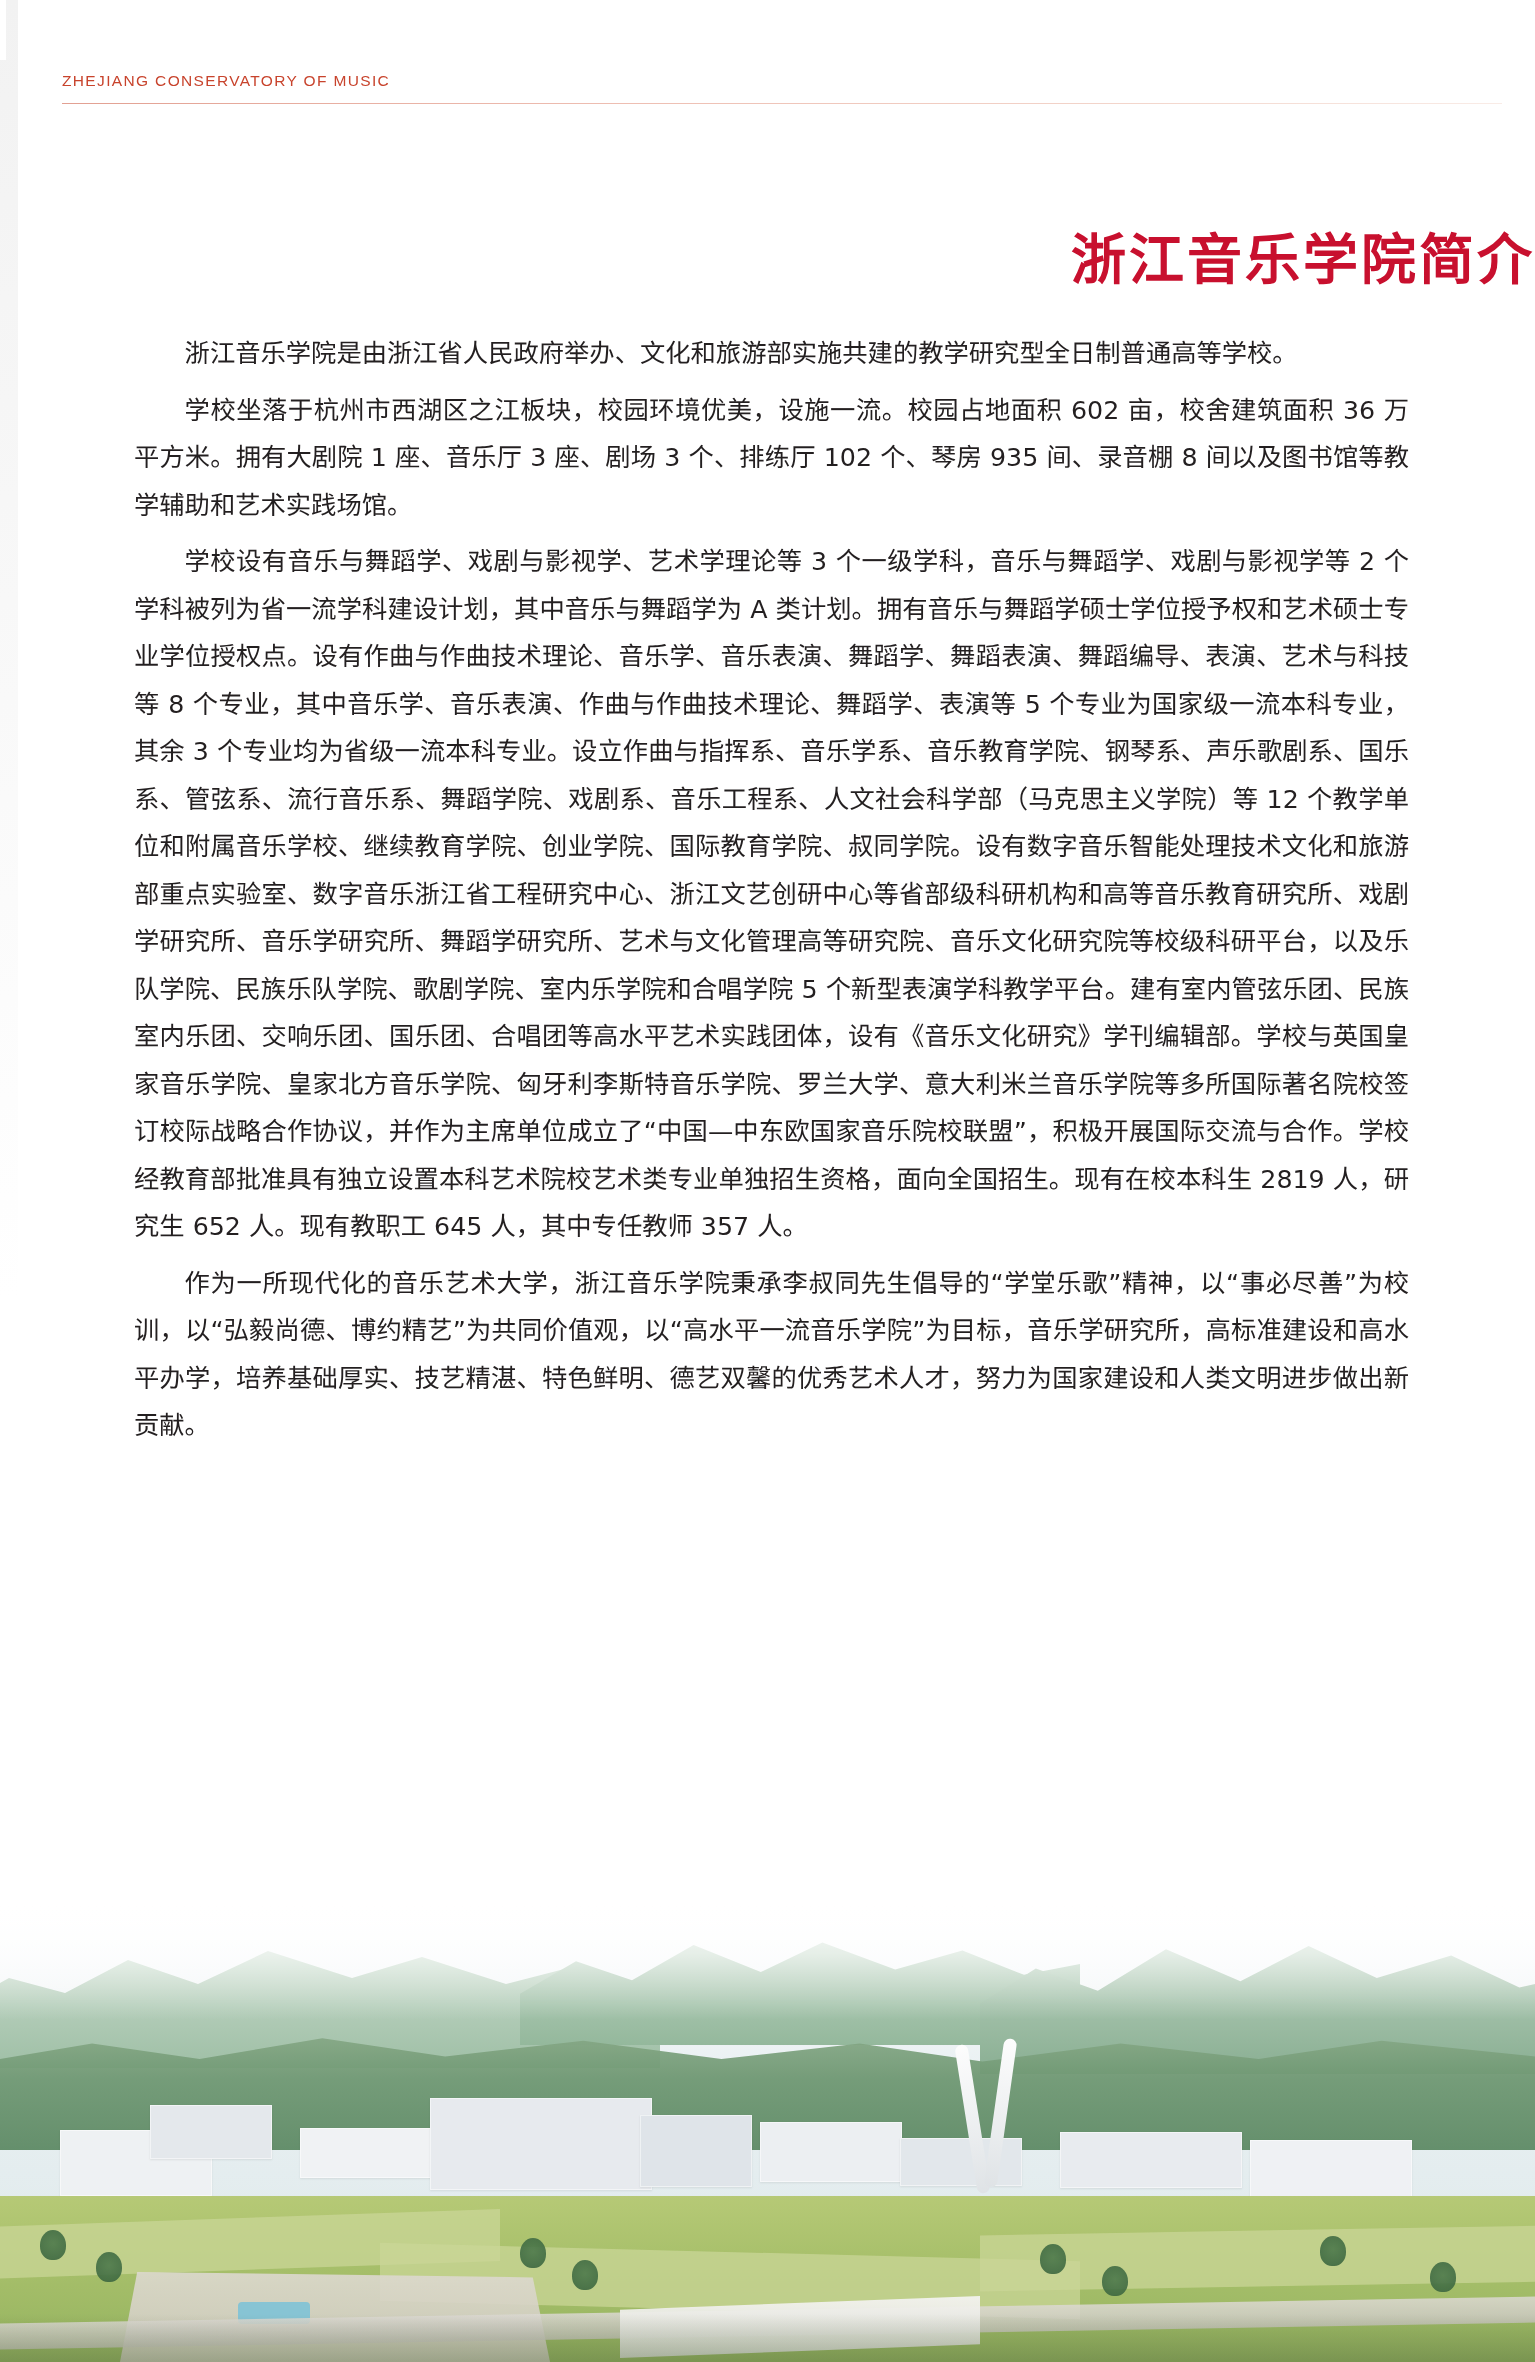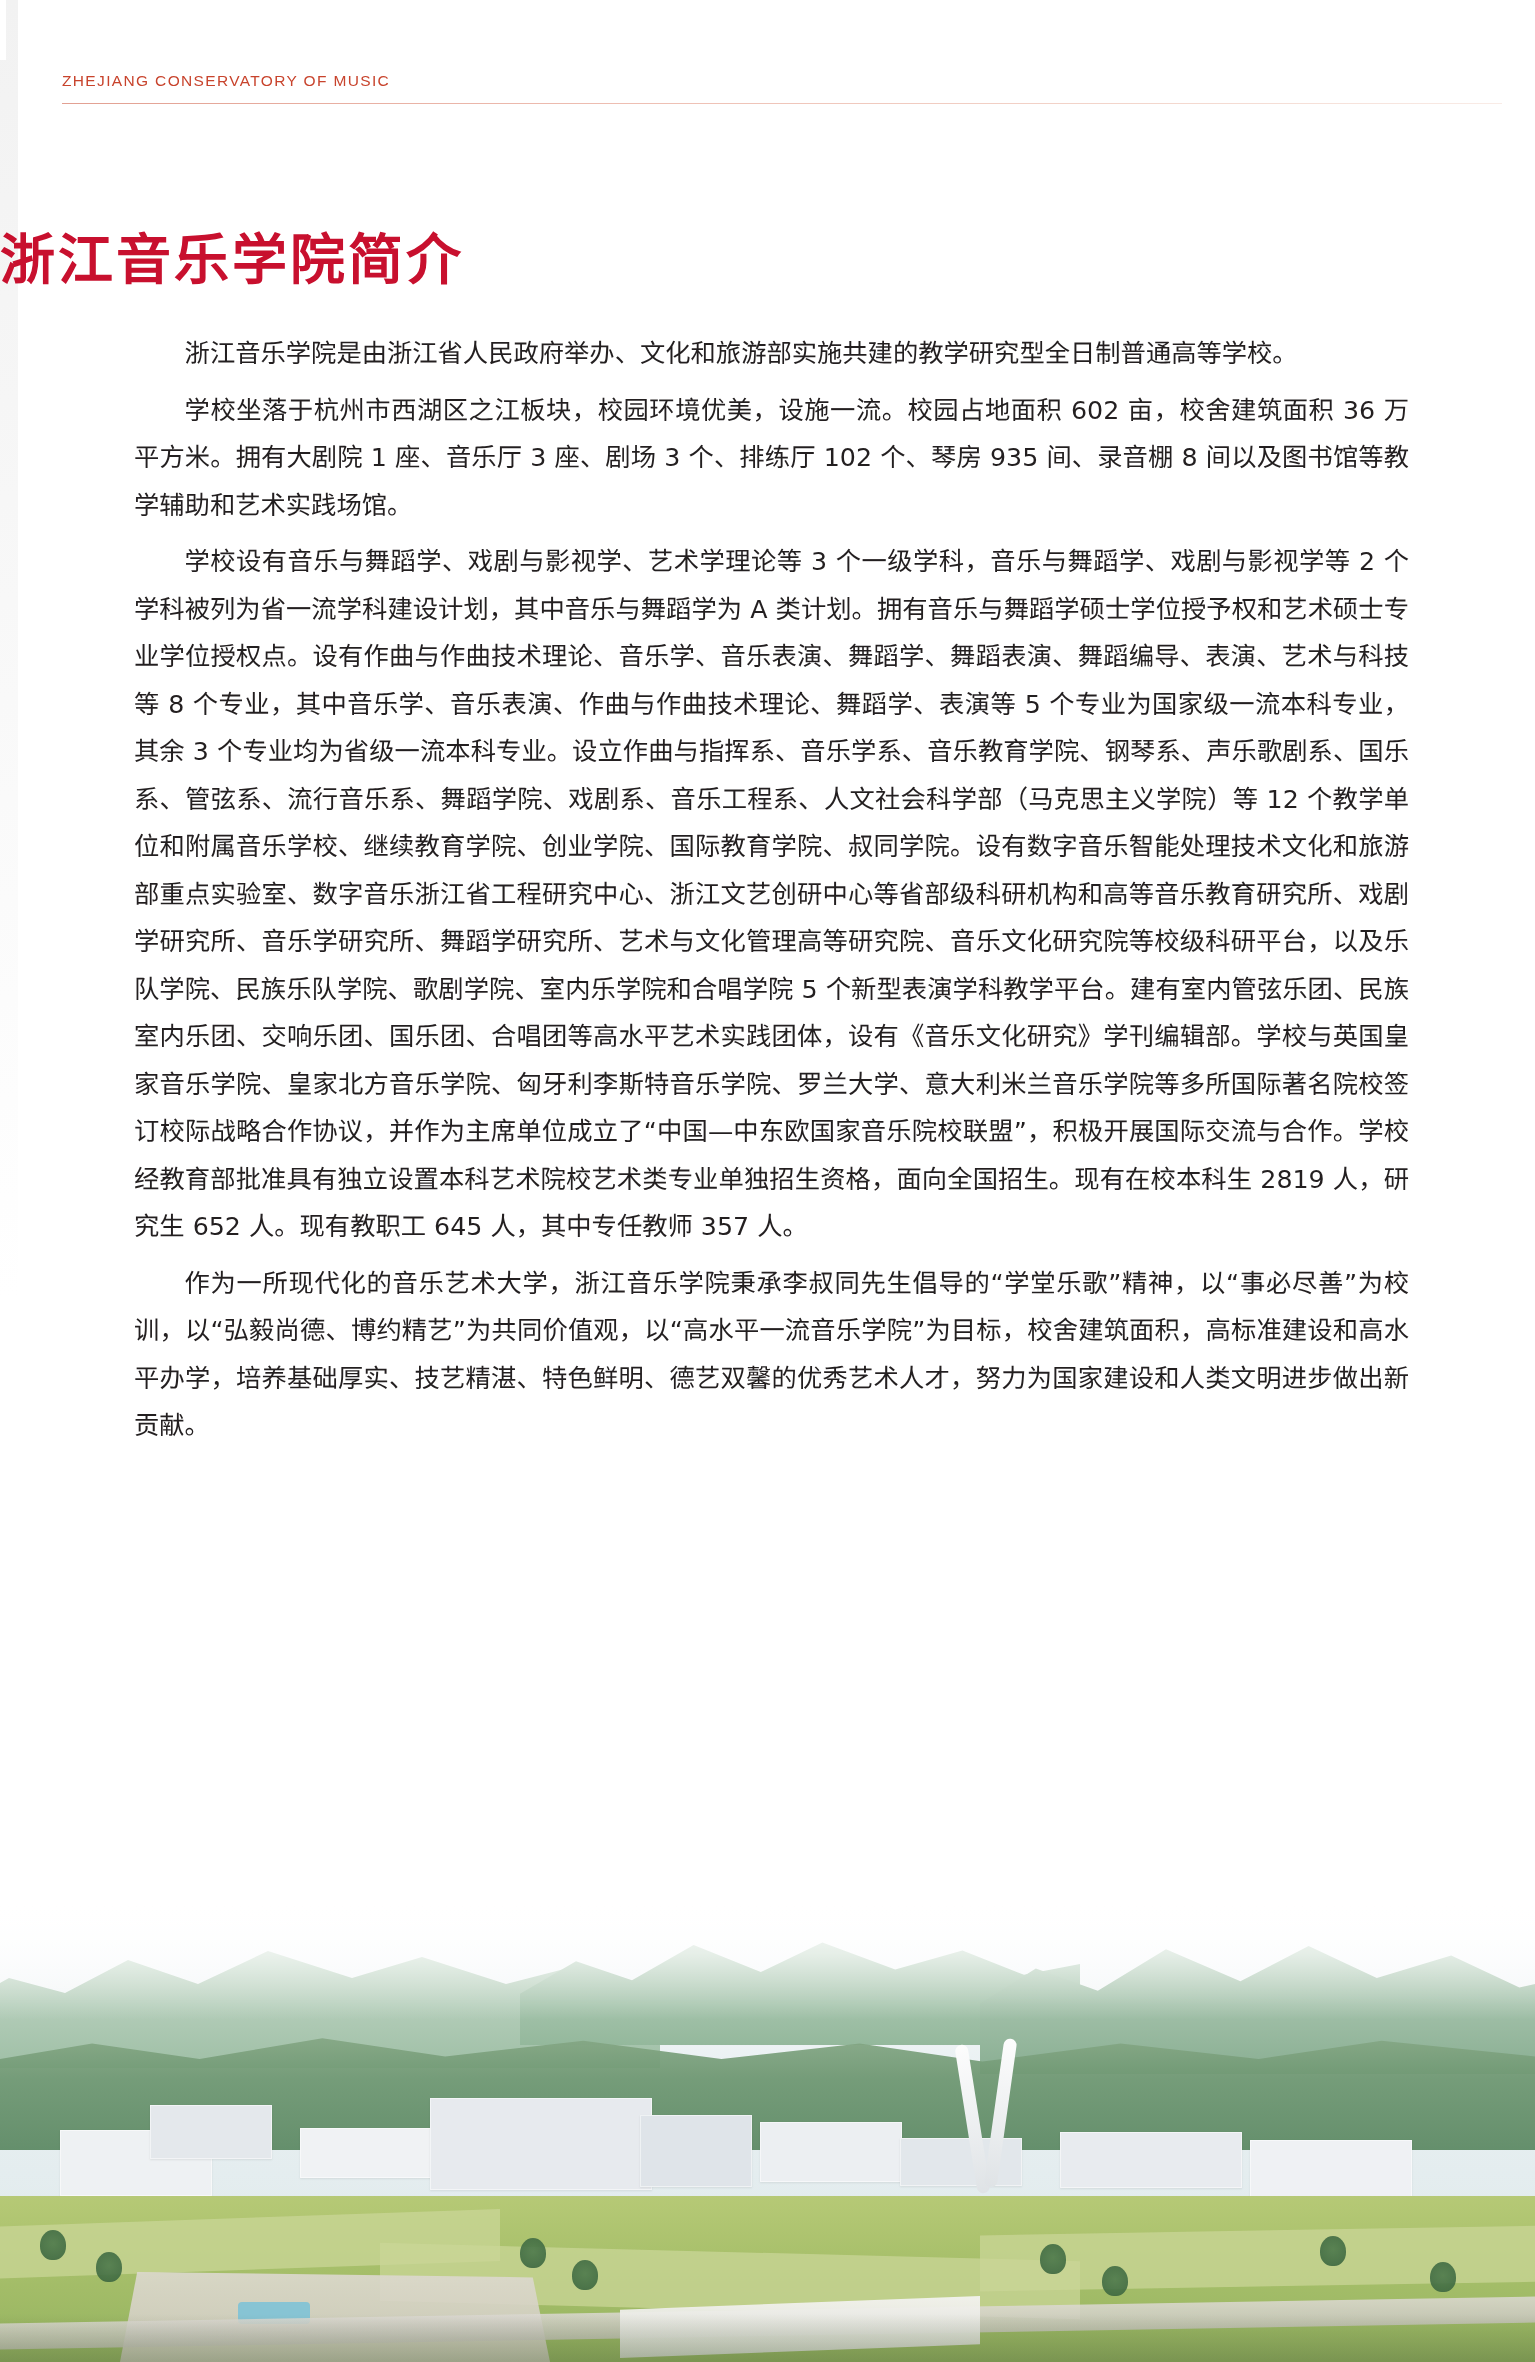"浙江音乐学院简介" .page-title { text-align: left -> right }
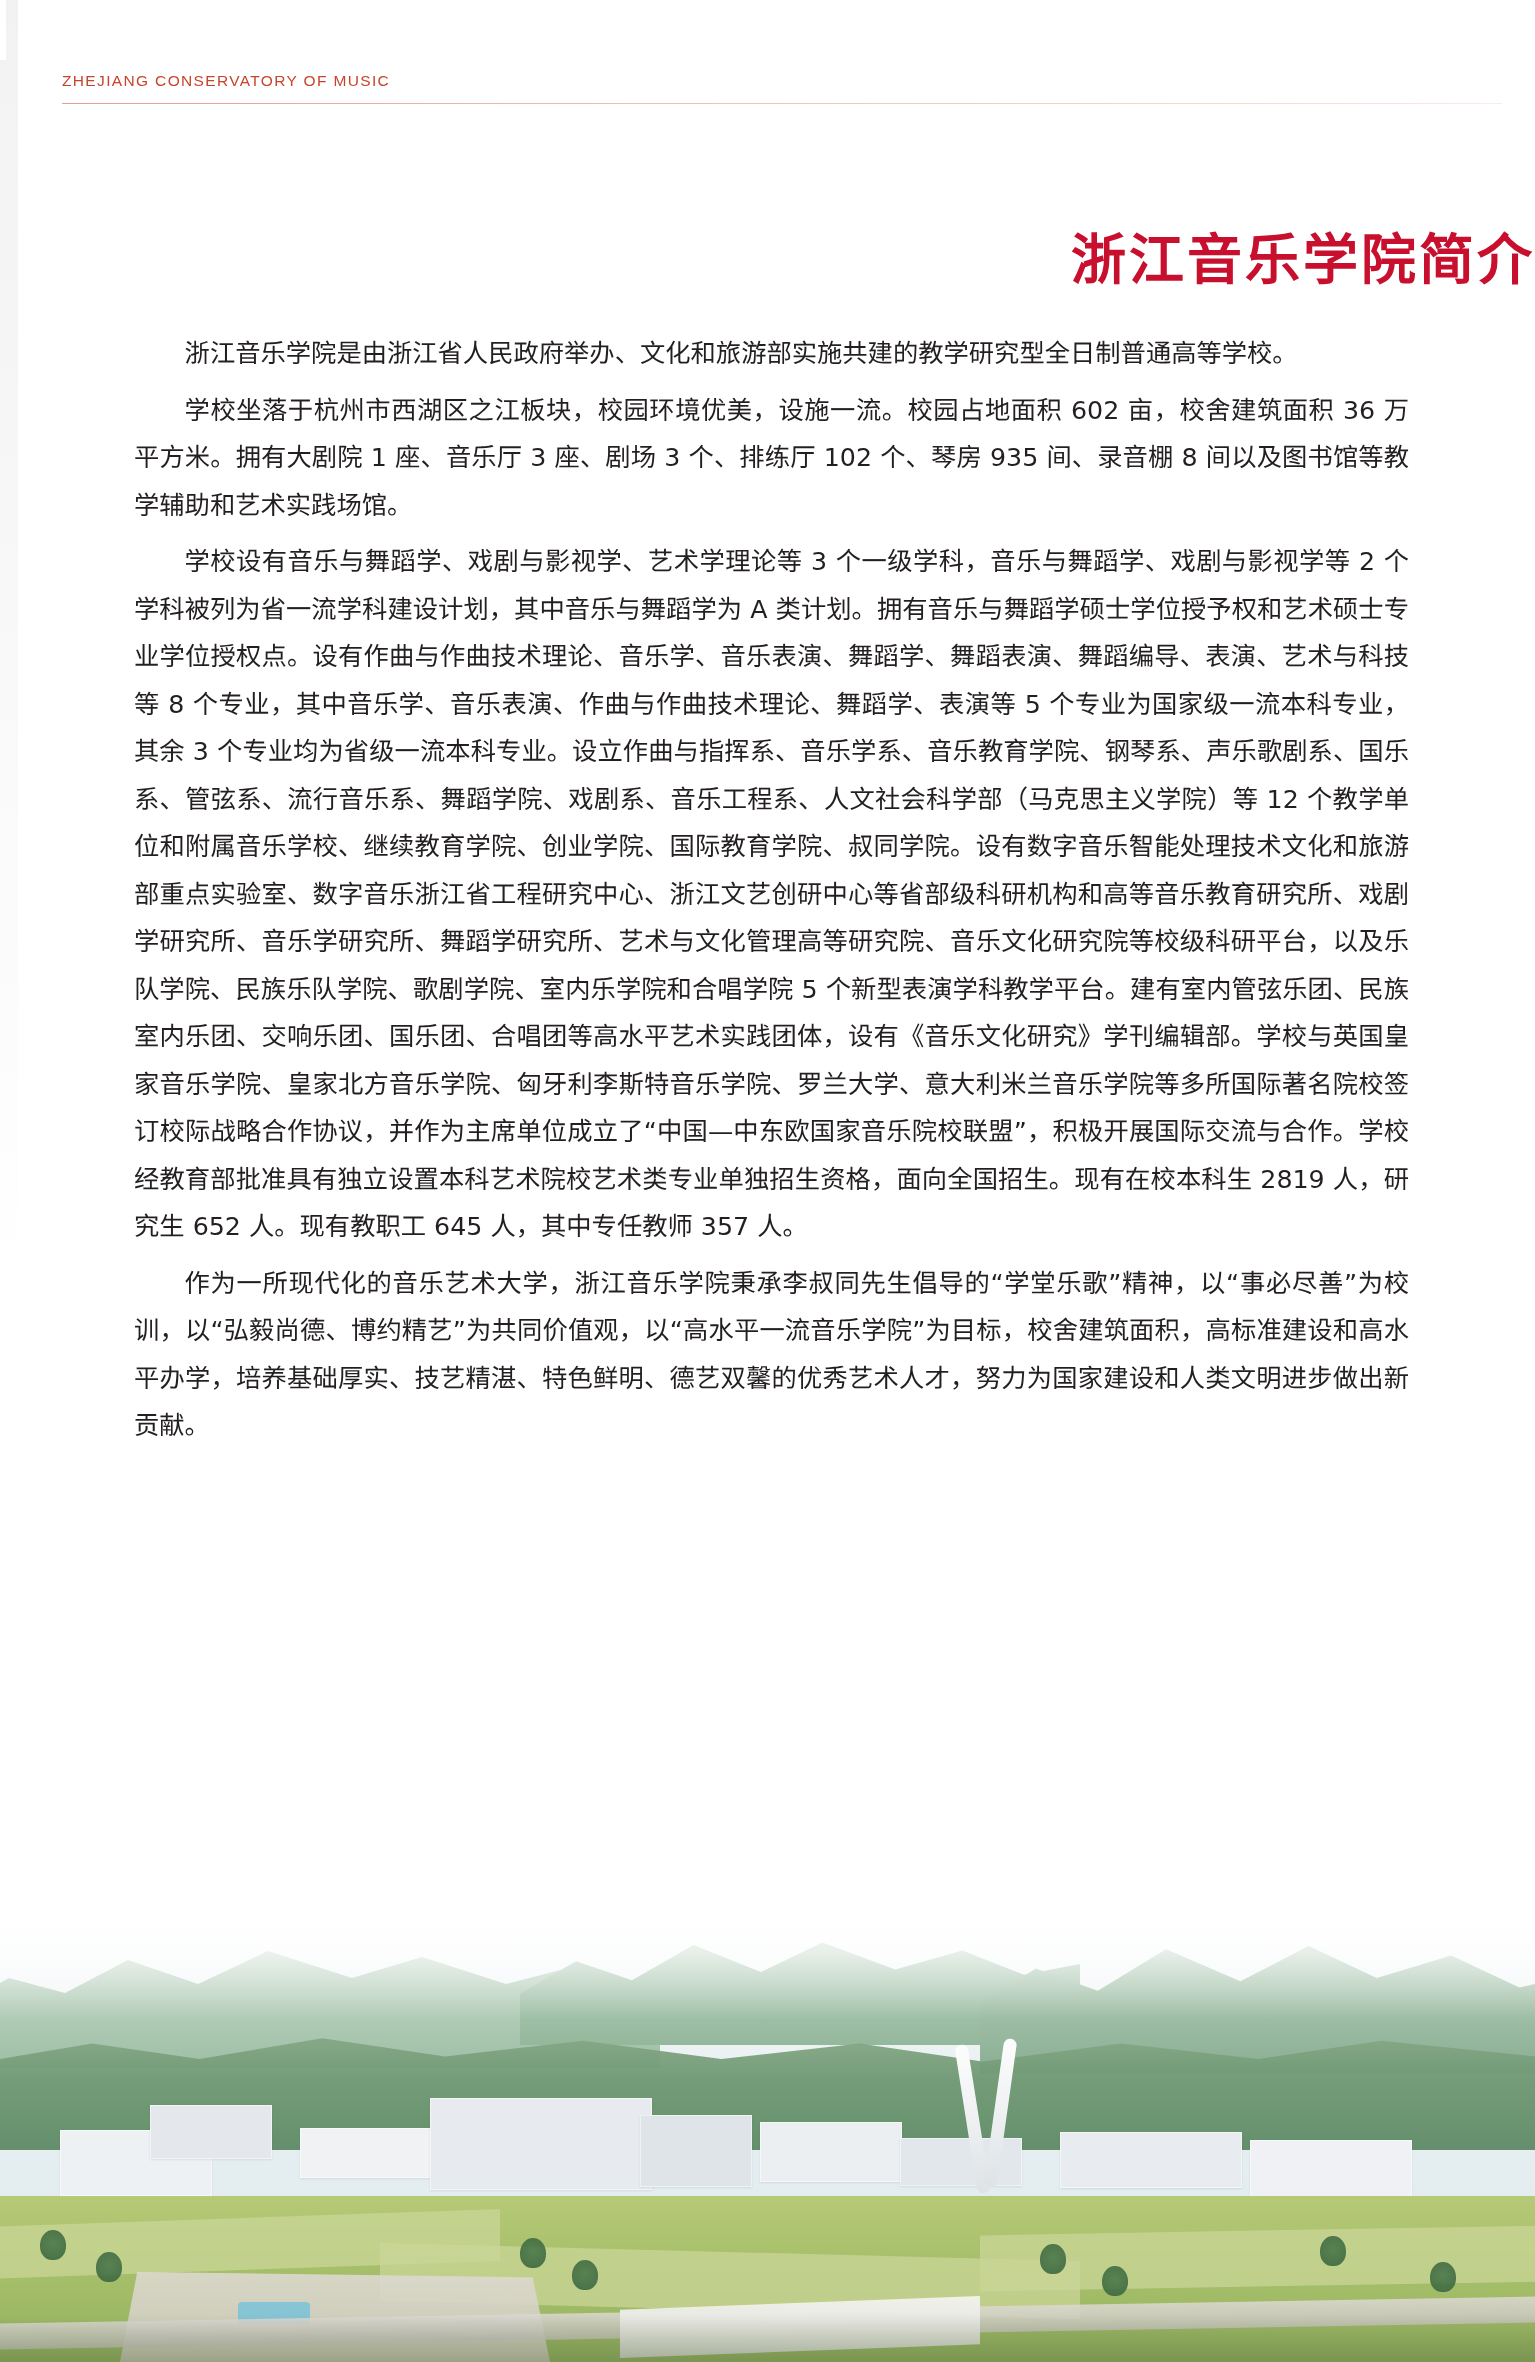"作为一所现代化的音乐艺术大学，浙江音乐学院秉承李叔同先生倡导的“学堂乐歌”精神，" p { text: 校舍建筑面积 -> 音乐学研究所 }
